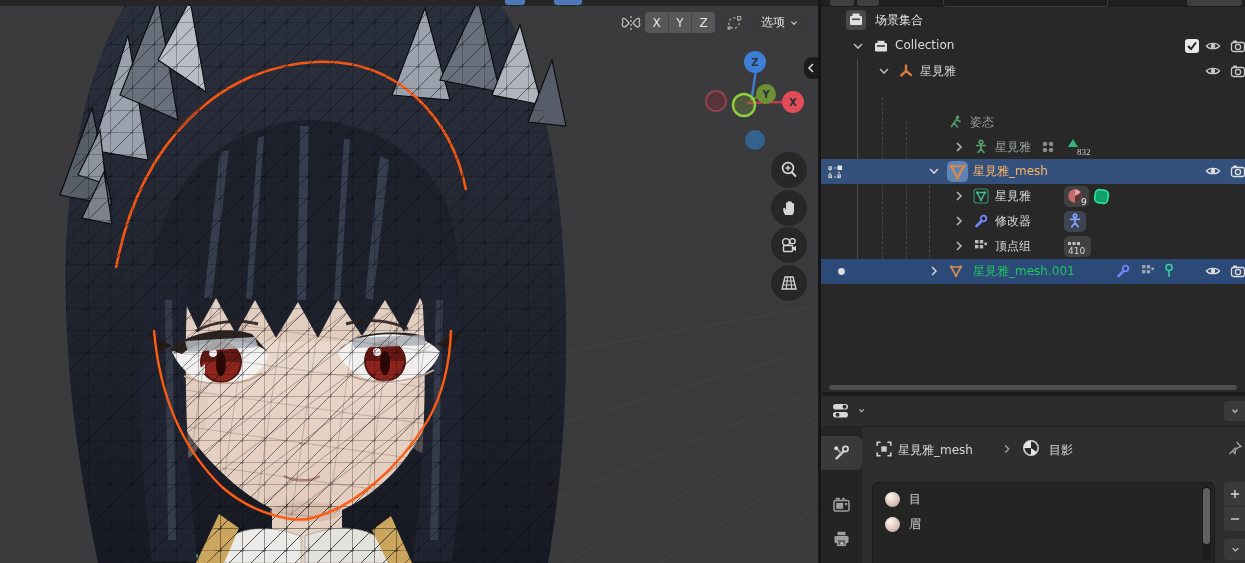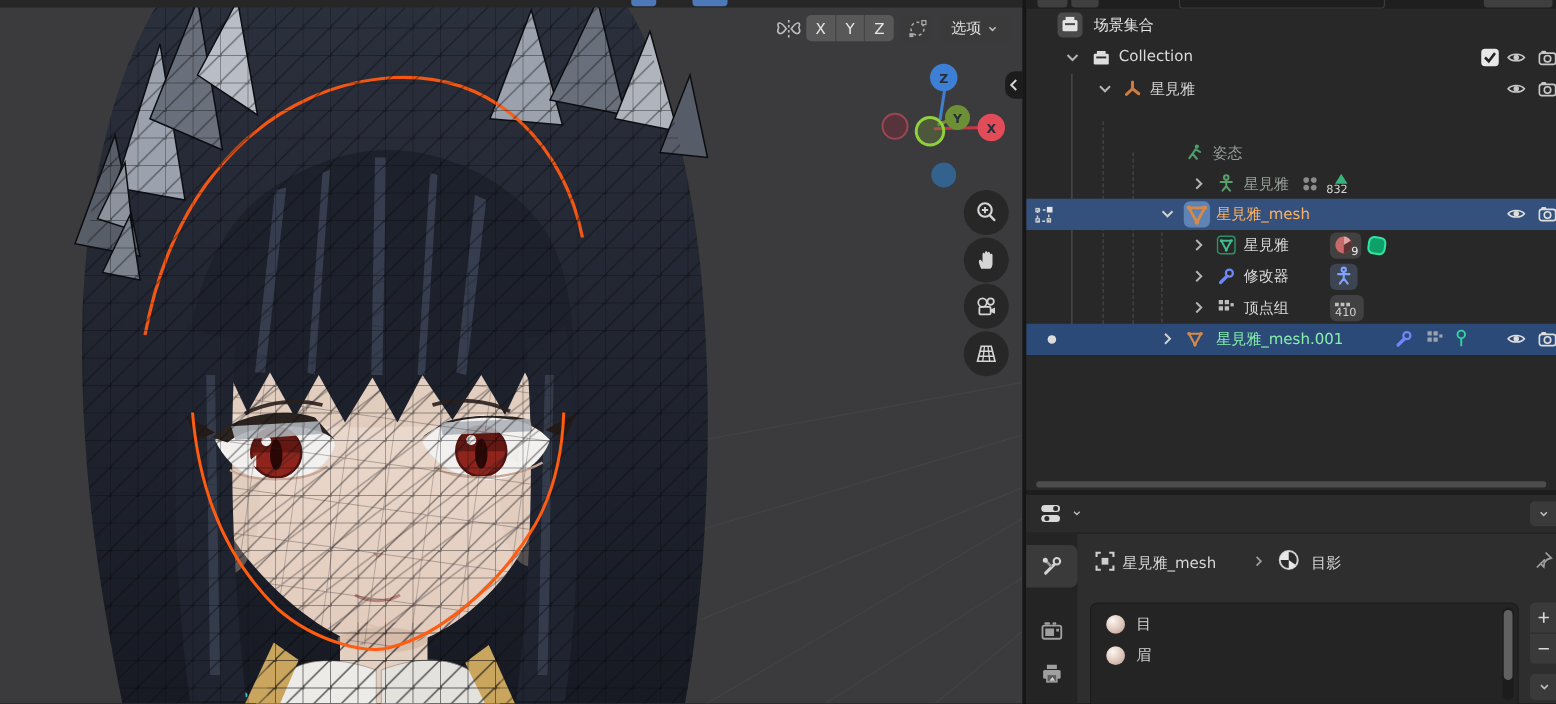"832" span.cnt { font-family: none -> Liberation Serif, serif; left: 240px -> 256px }
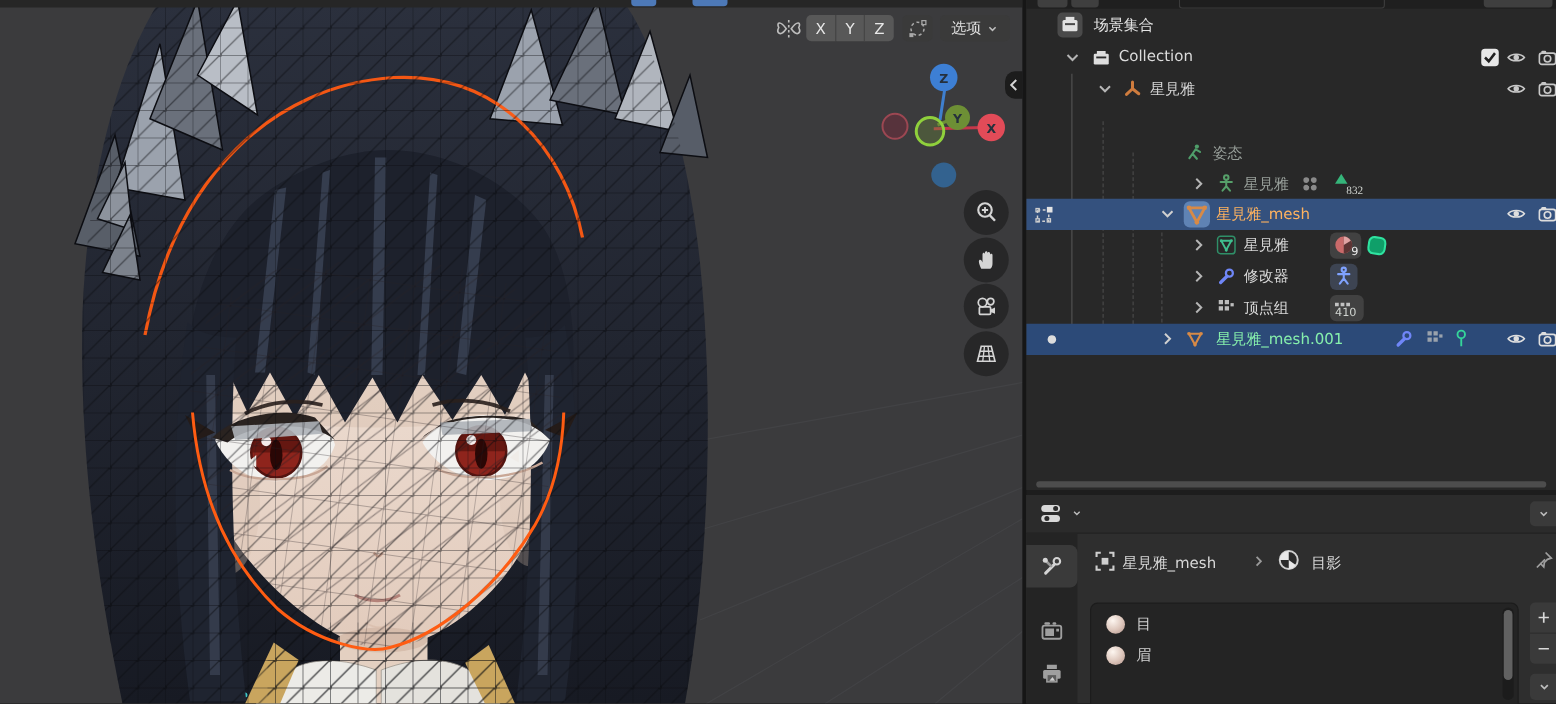"星見雅_mesh.001" span.o-label { color: #86efac -> #22c55e }
